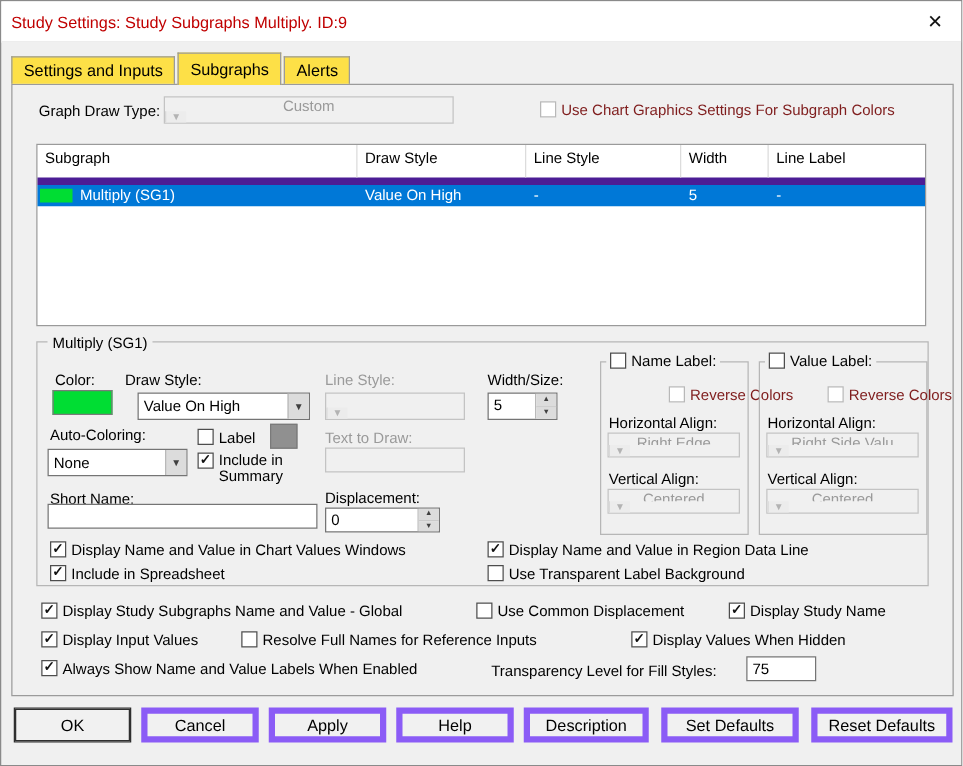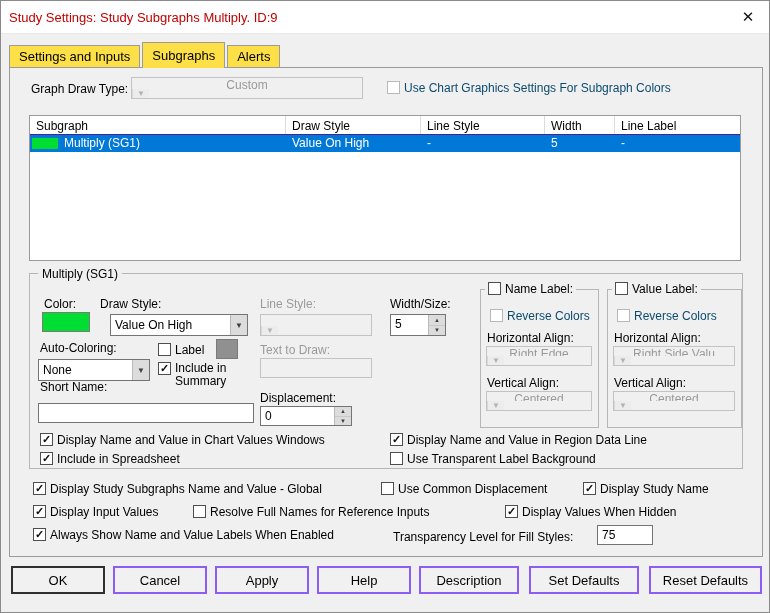"Use Chart Graphics Settings For" .cb.dis { color: #0c4a6e -> #7f1d1d; margin-left: none -> 45px }
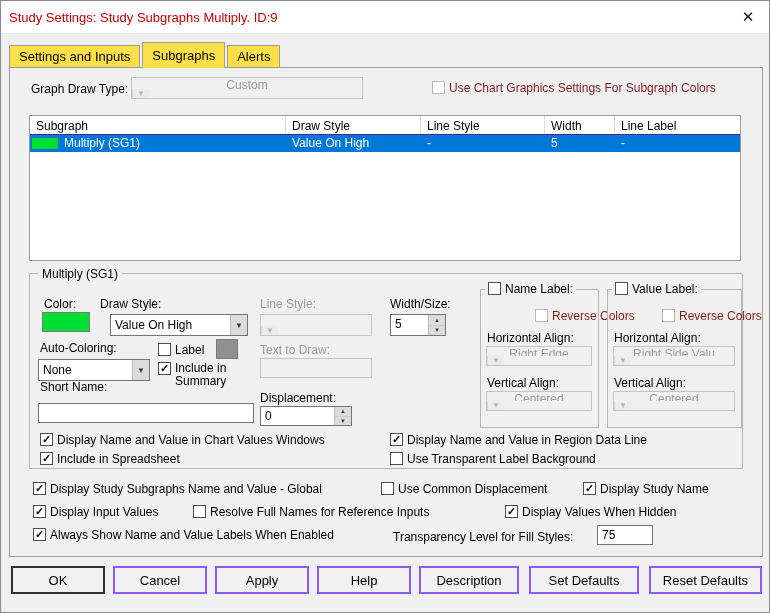"Subgraph" .thead { border-bottom: 1px solid #4c1d95 -> 6px solid #4c1d95; height: 19px -> 32px }
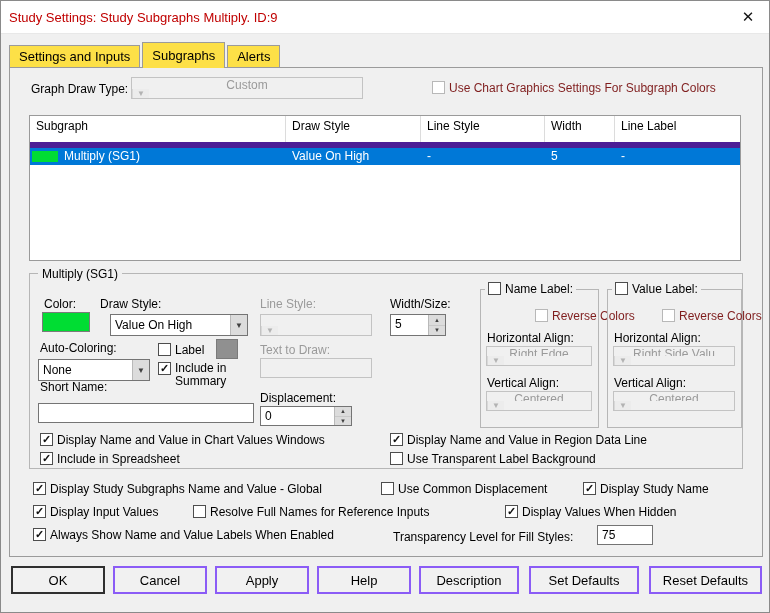"Short Name:" span.lbl { top: 106px -> 118px }
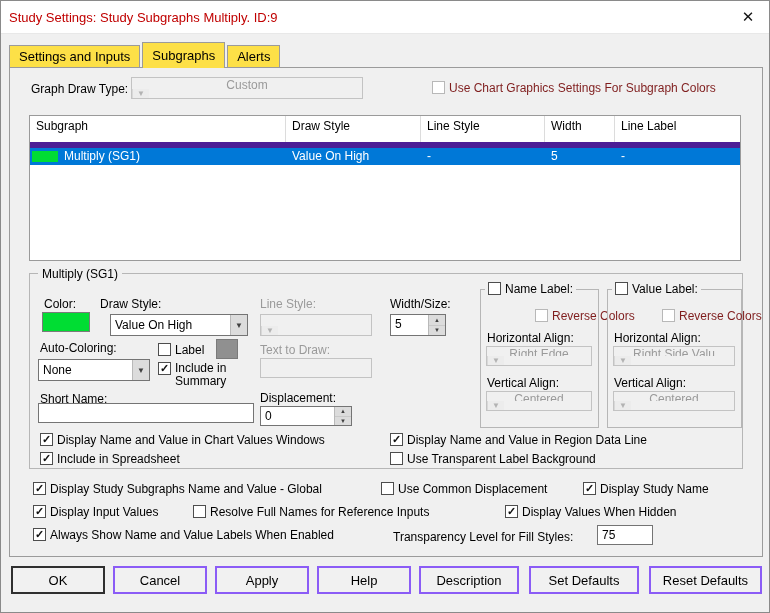"Cancel" .pbtn { border: 2px solid #8b5cf6 -> 5px solid #8b5cf6 }
